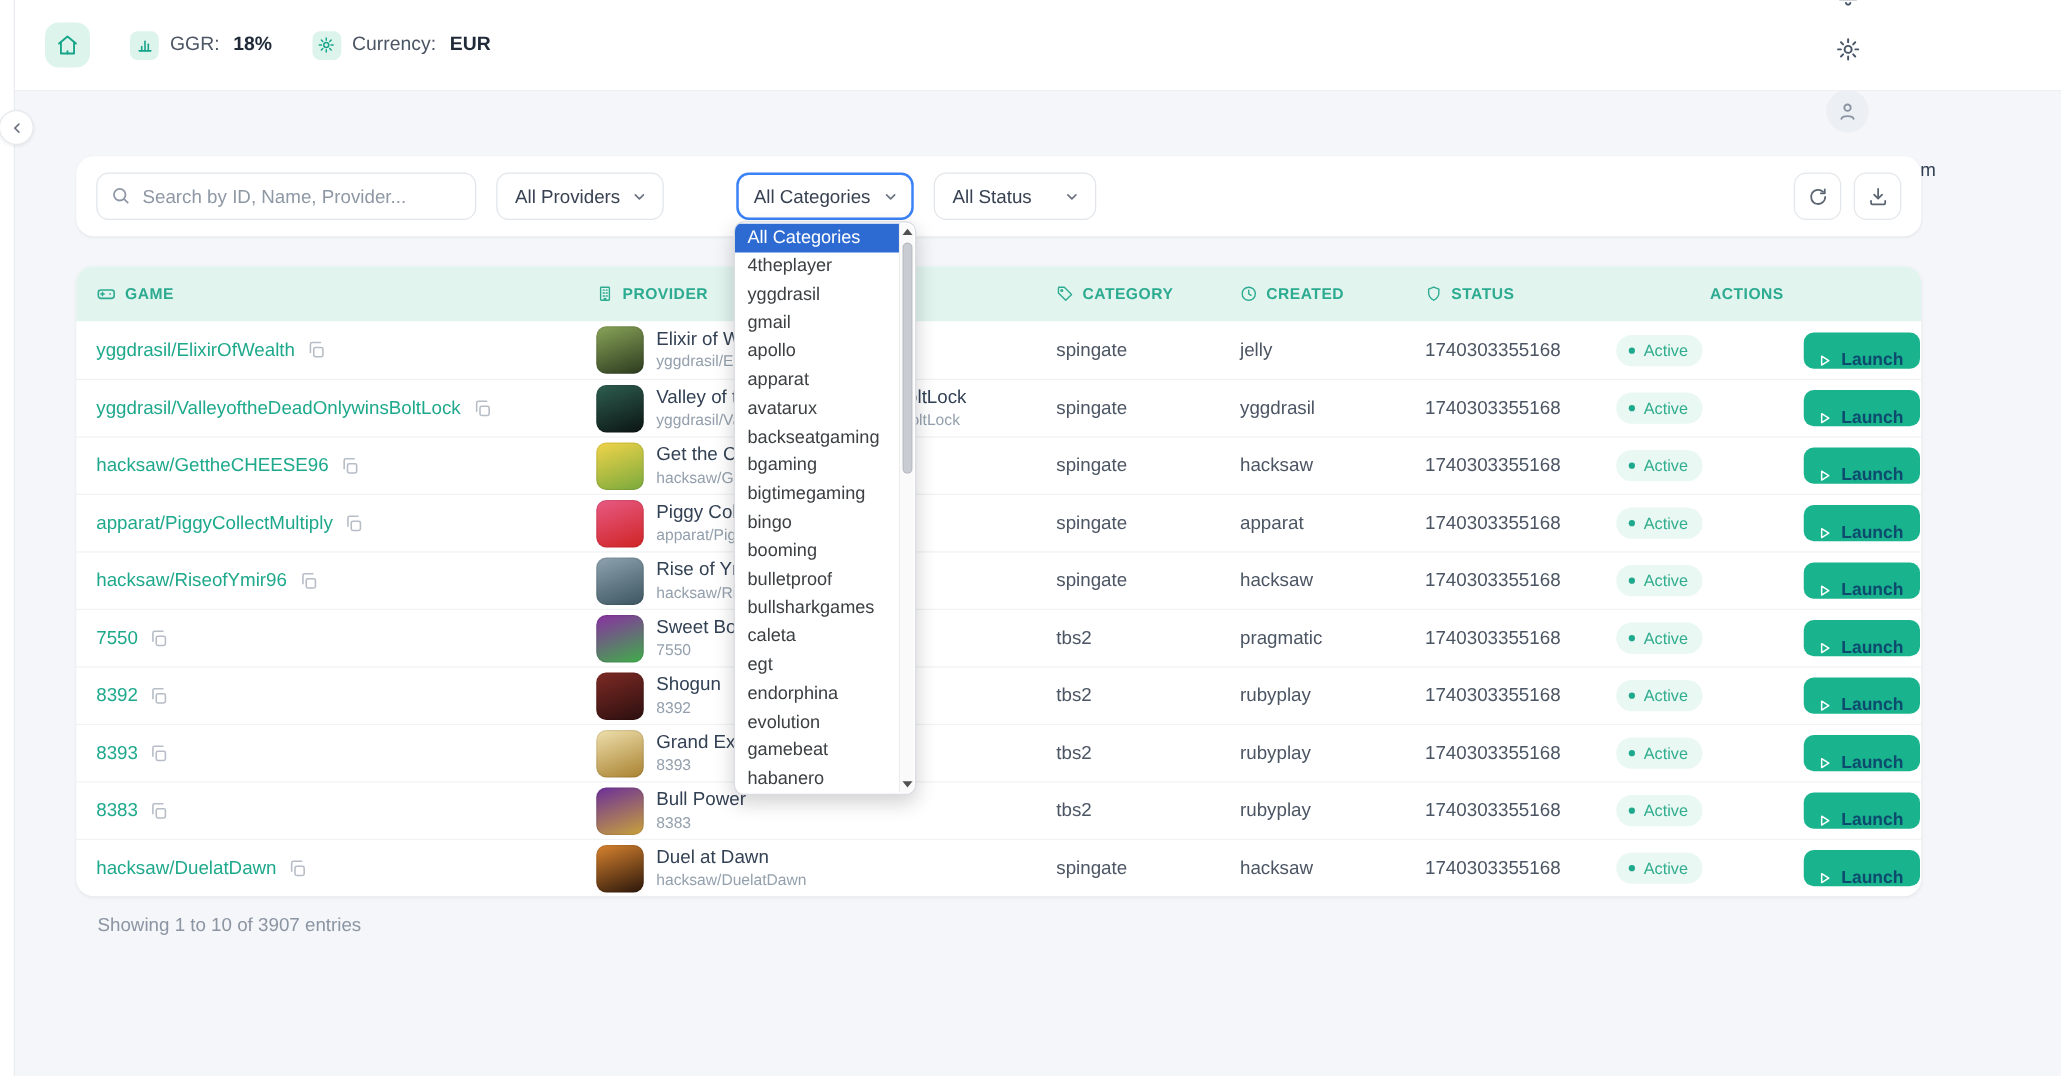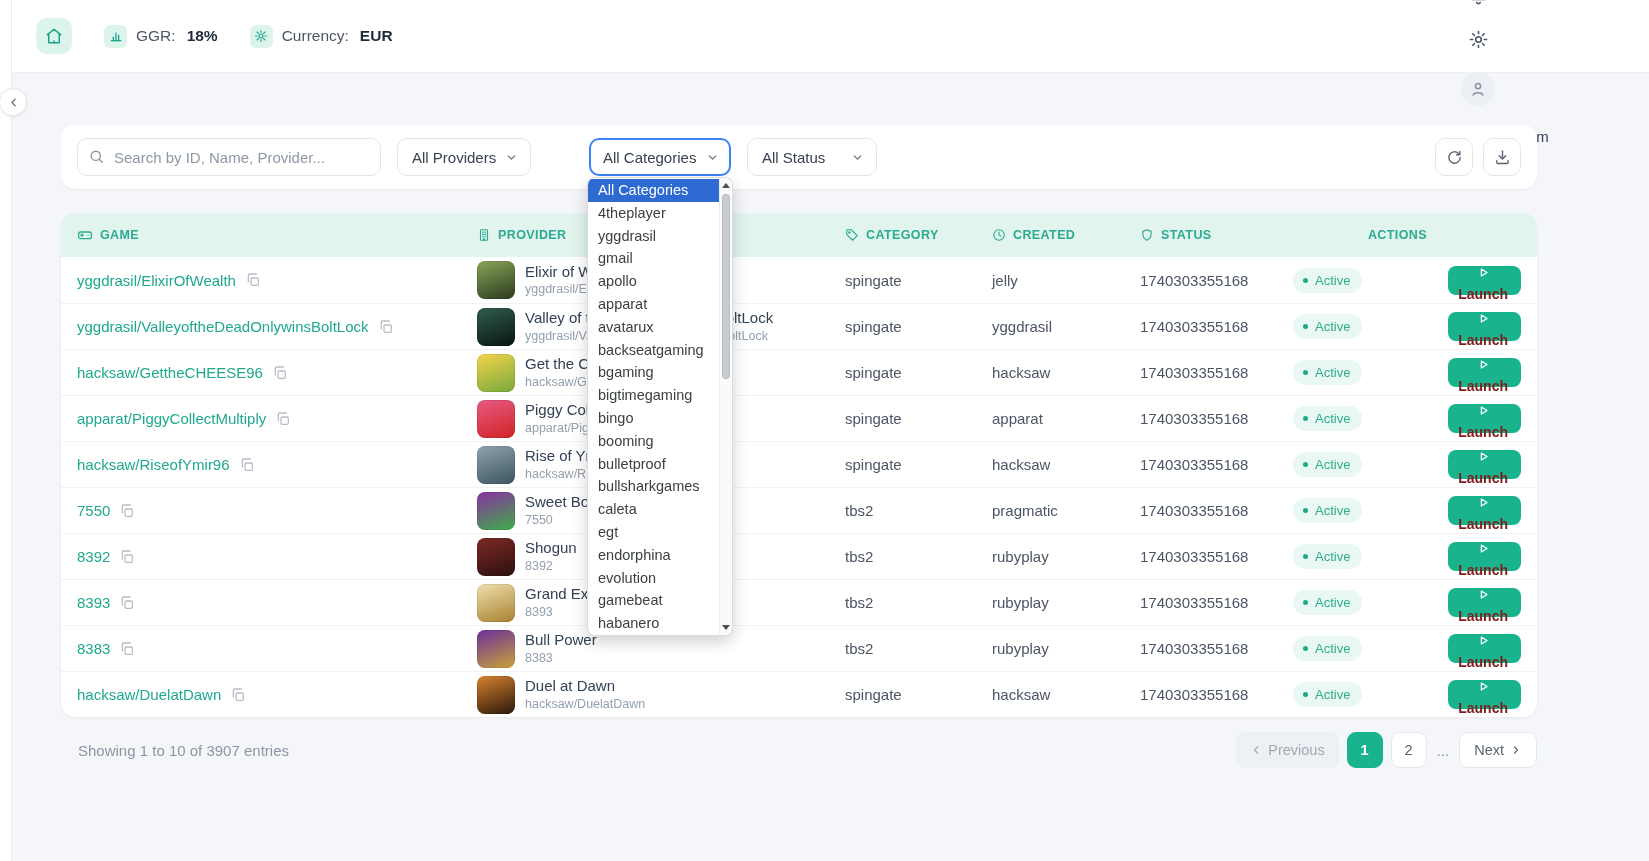"Launch" .launch-btn { align-items: center -> flex-end; color: #7f1d1d -> #0c4a6e; flex-direction: column -> none }
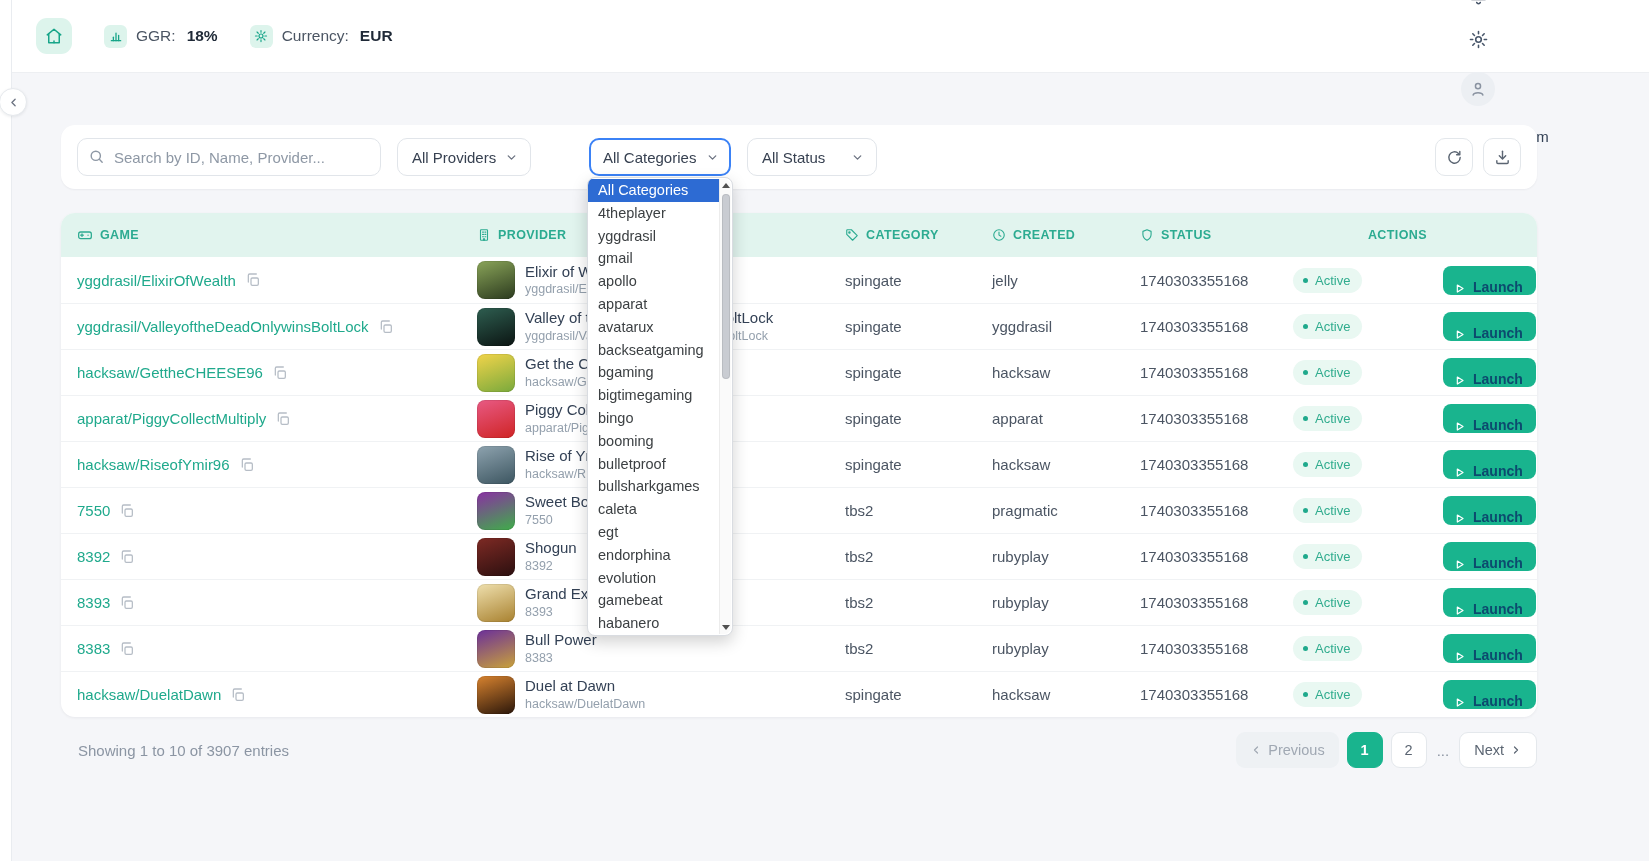"Previous" div.pager { html: <div> <button> <span> <svg> <path></path> </svg> </span> <span>Previous</span> </button> <span> <button>1</button> <button>2</button> </span> <span>...</span> <button> <span>Next</span> <span> <svg> <path></path> </svg> </span> </button> </div> -> none }
